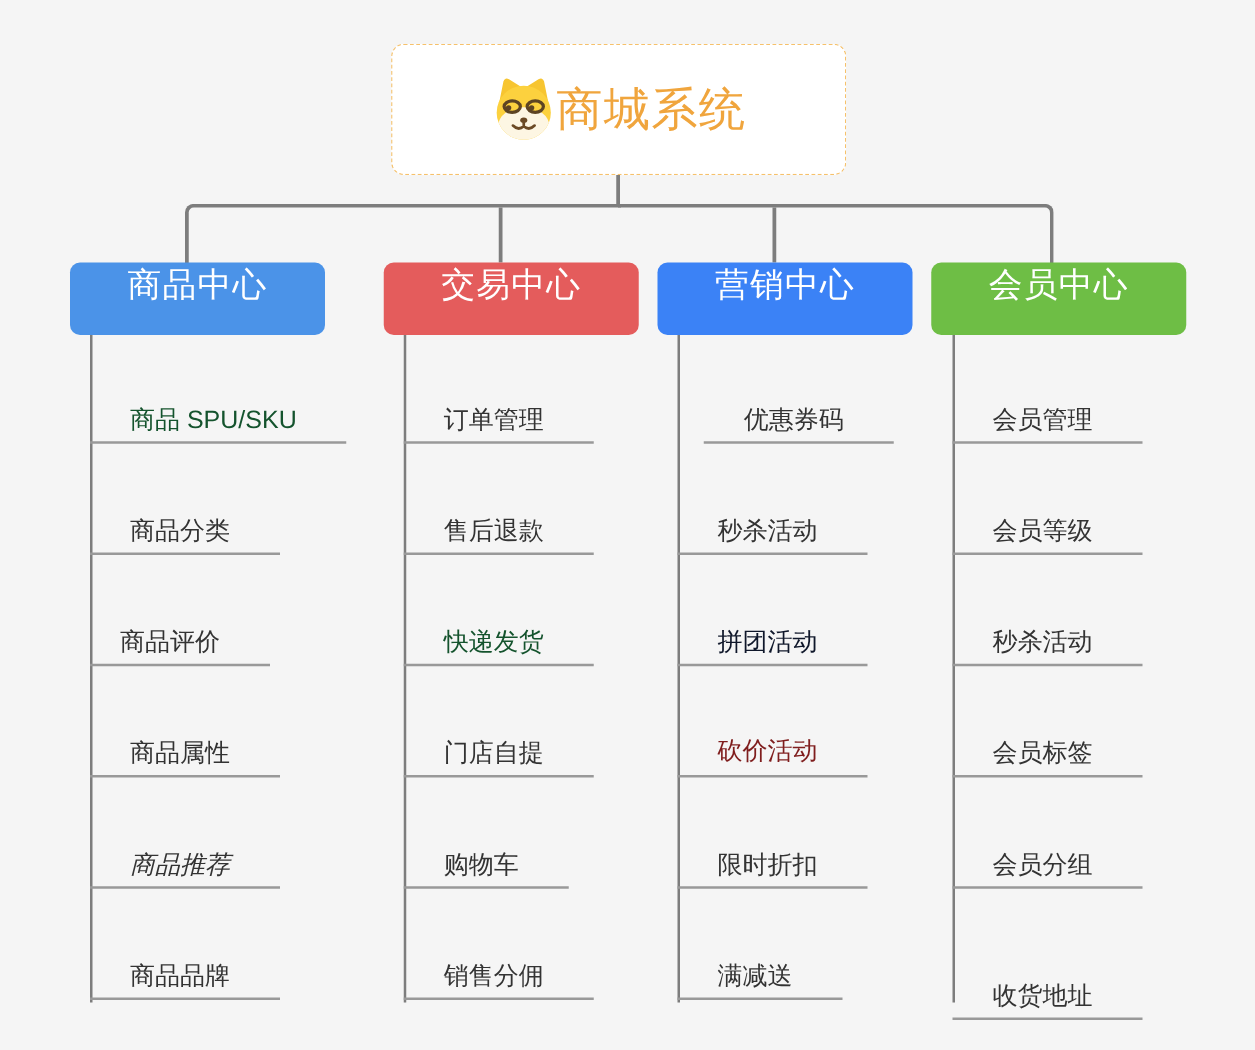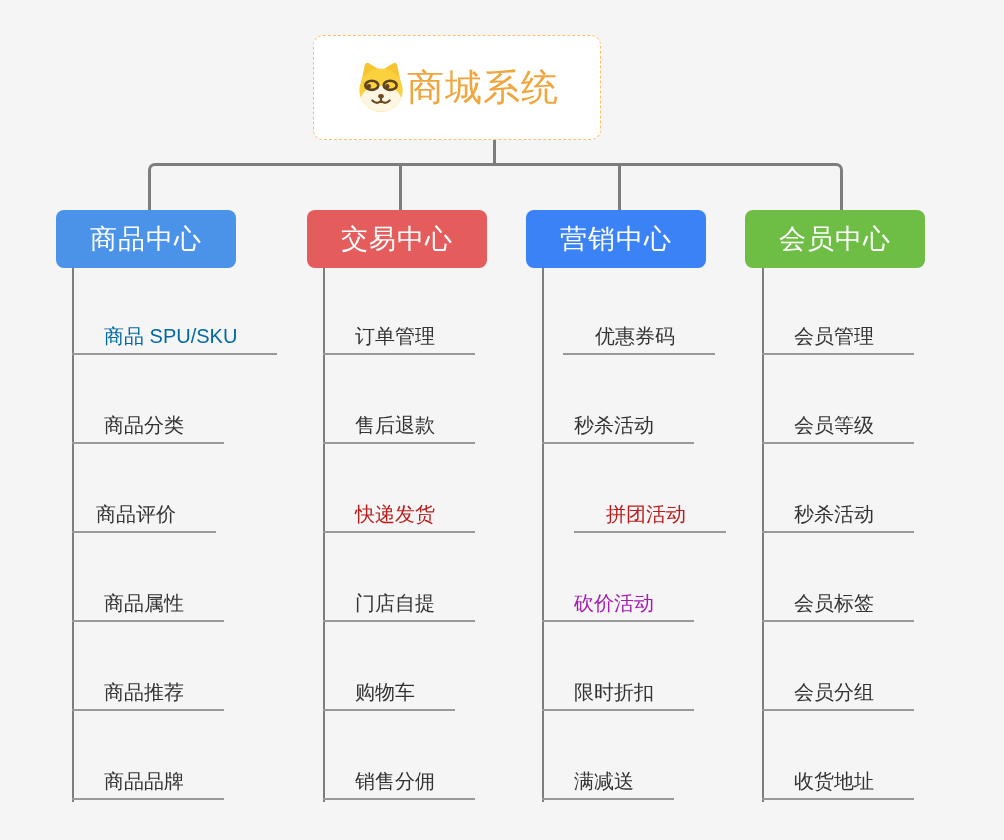"商城系统" .root-node { width: 288px -> 364px }
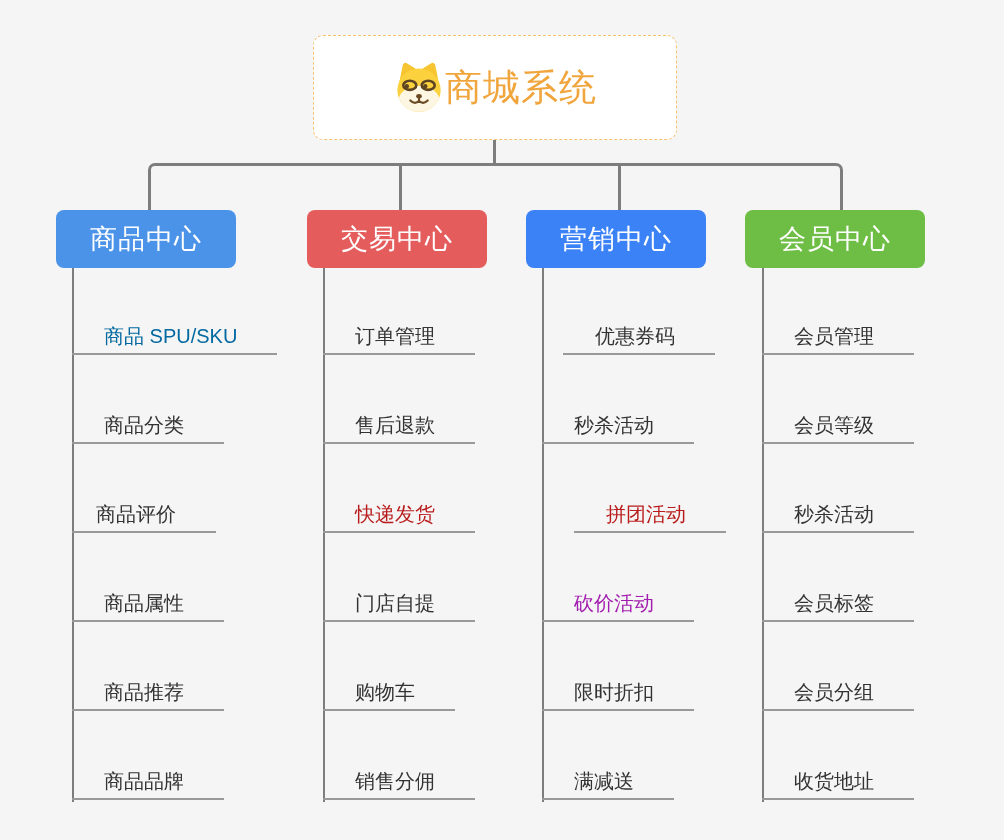"商品中心" .branch-box { align-items: center -> none; width: 180px -> 204px }
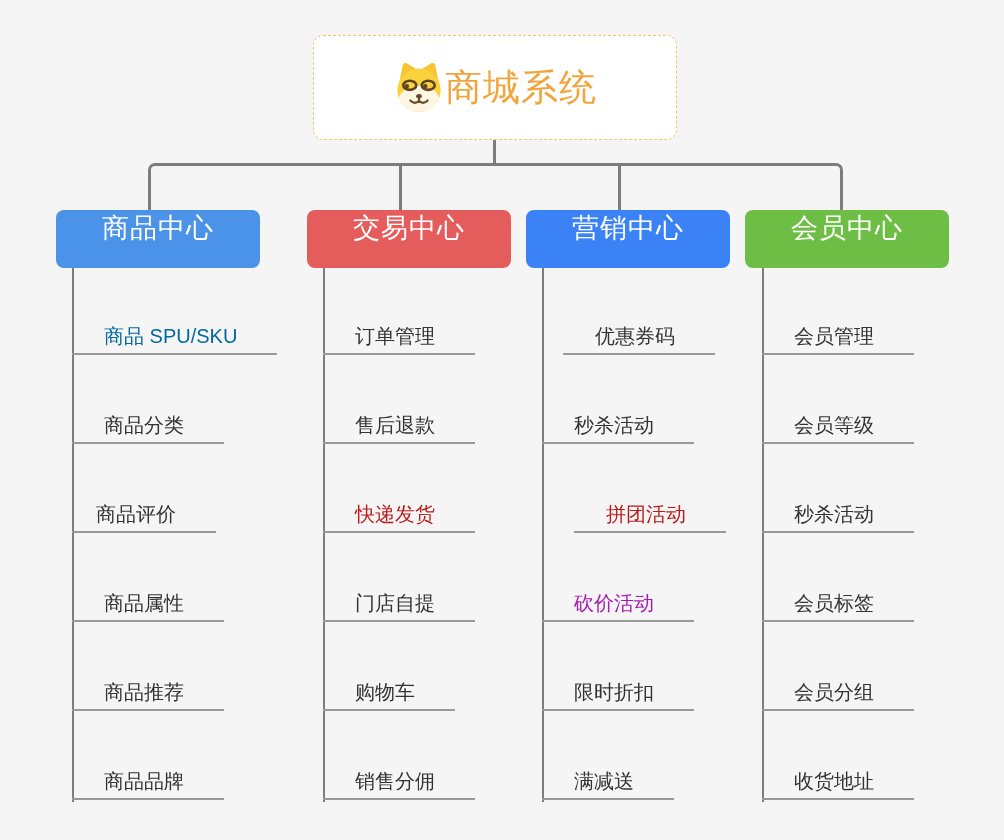"商品 SPU/SKU" div.child { color: #0369a1 -> #14532d }
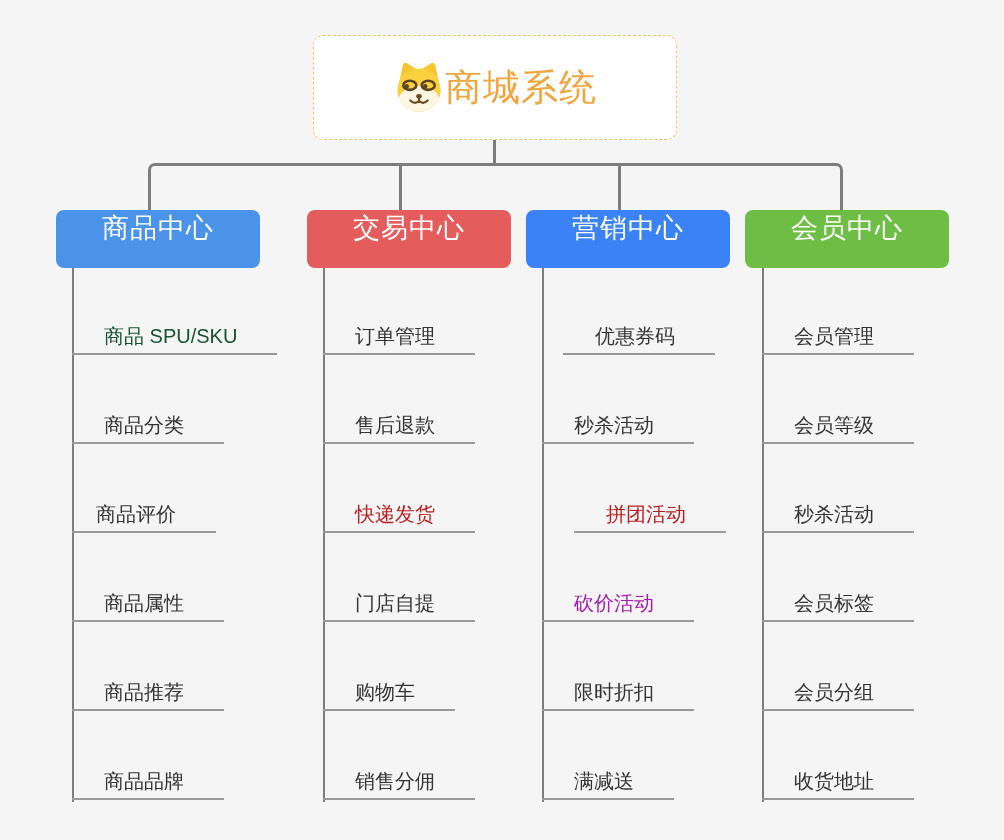"快递发货" div.child { color: #b91c1c -> #14532d }
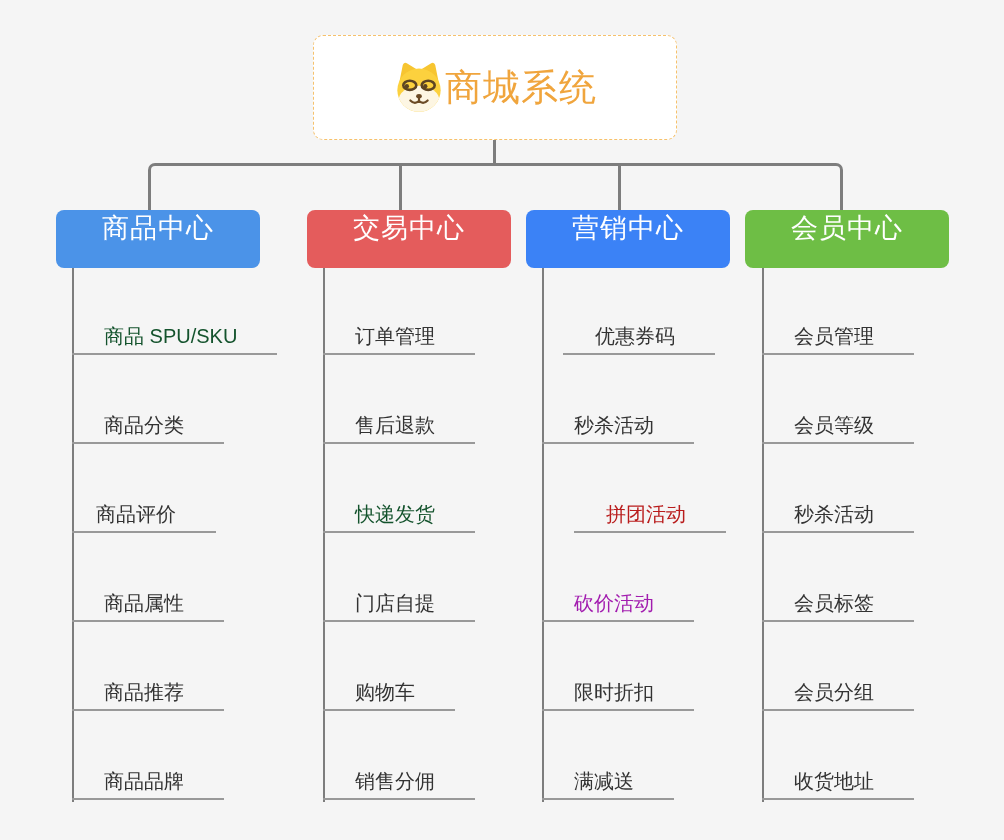"拼团活动" div.child { color: #b91c1c -> #0f172a; margin-left: 32px -> none }
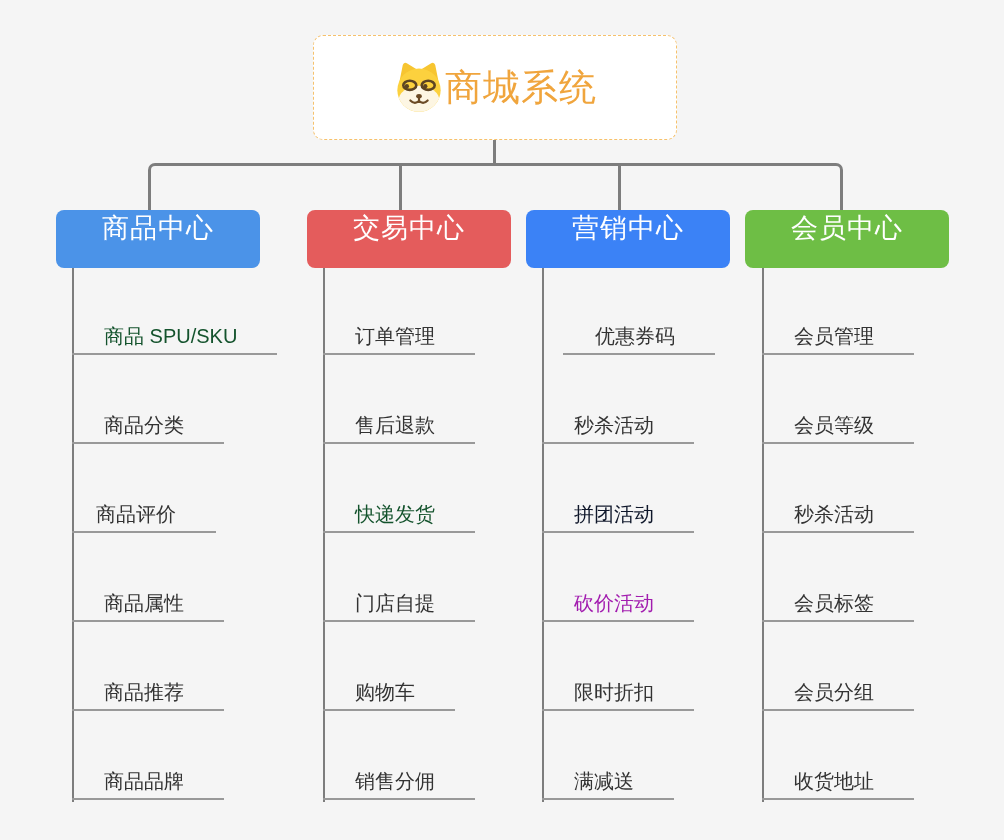"砍价活动" div.child { color: #a21caf -> #7f1d1d; font-family: none -> Liberation Mono, monospace }
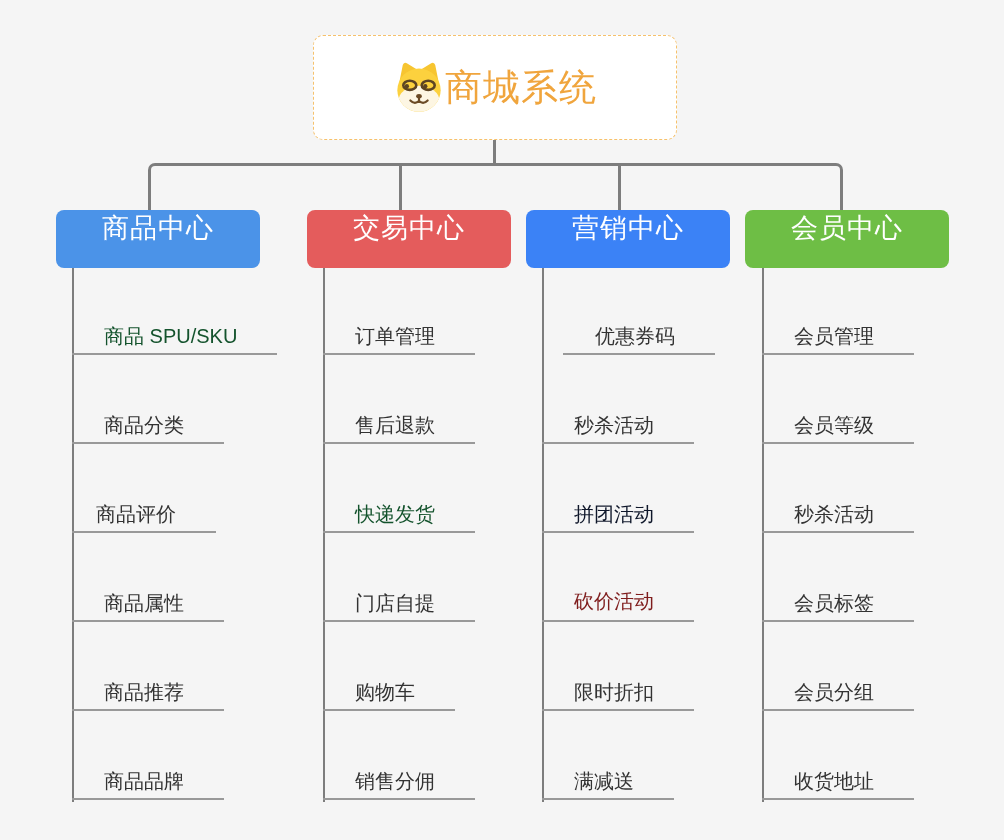"商品推荐" div.child { font-style: none -> italic }
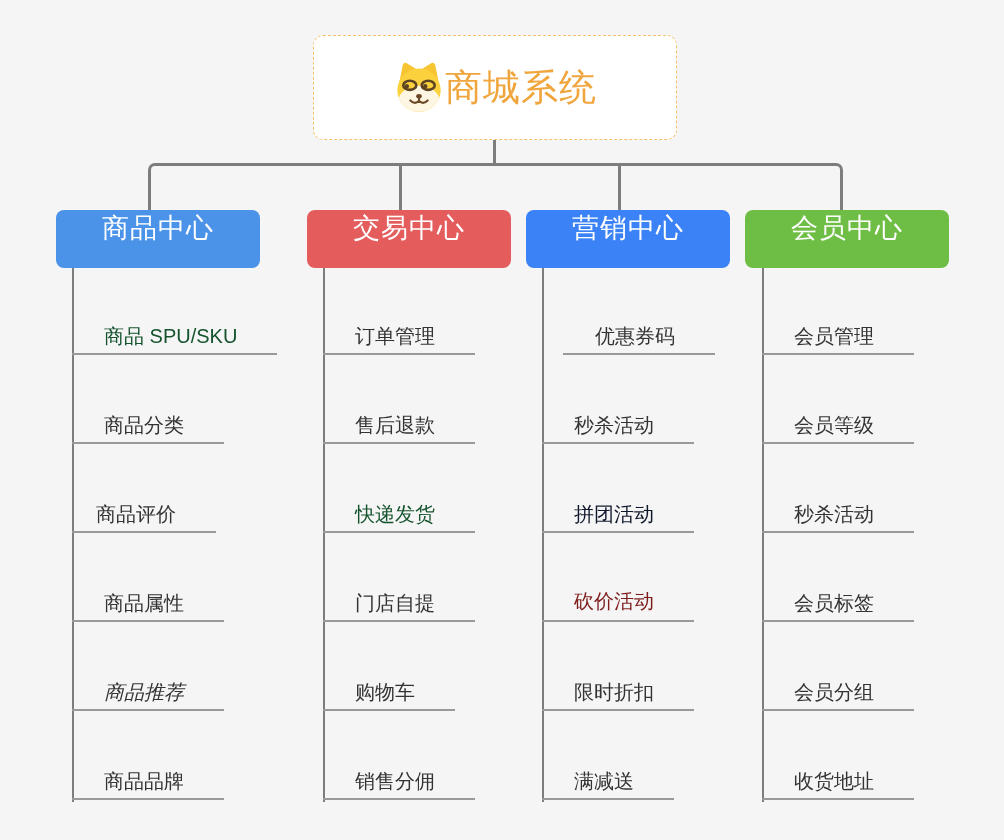"收货地址" div.child { margin-top: none -> 16px }
